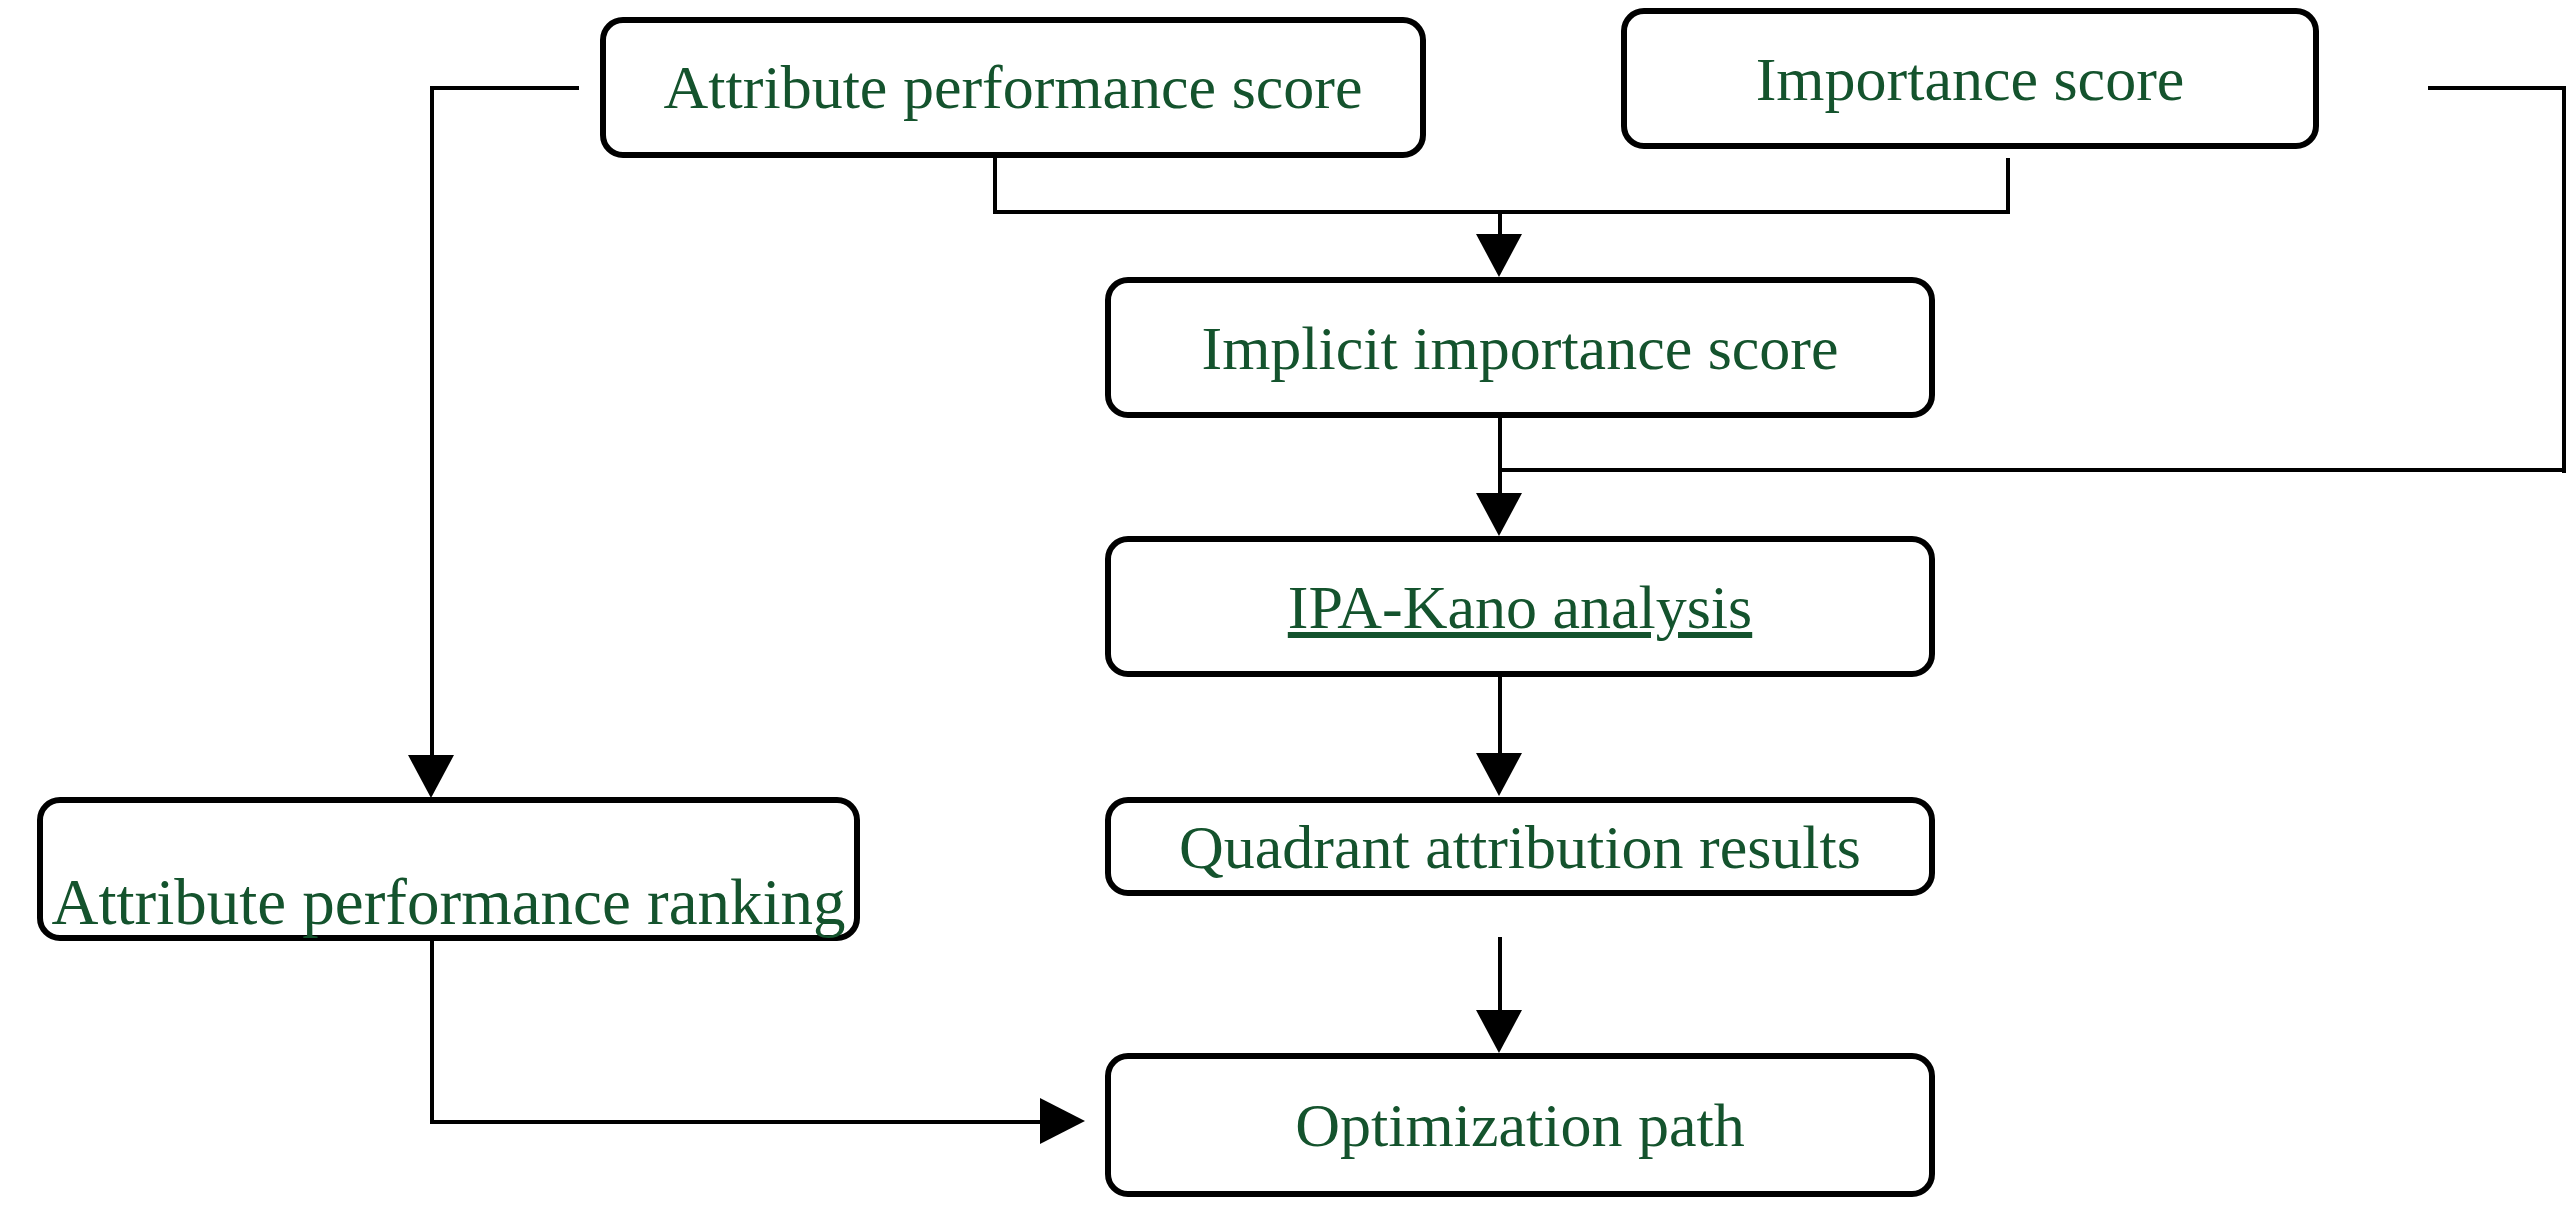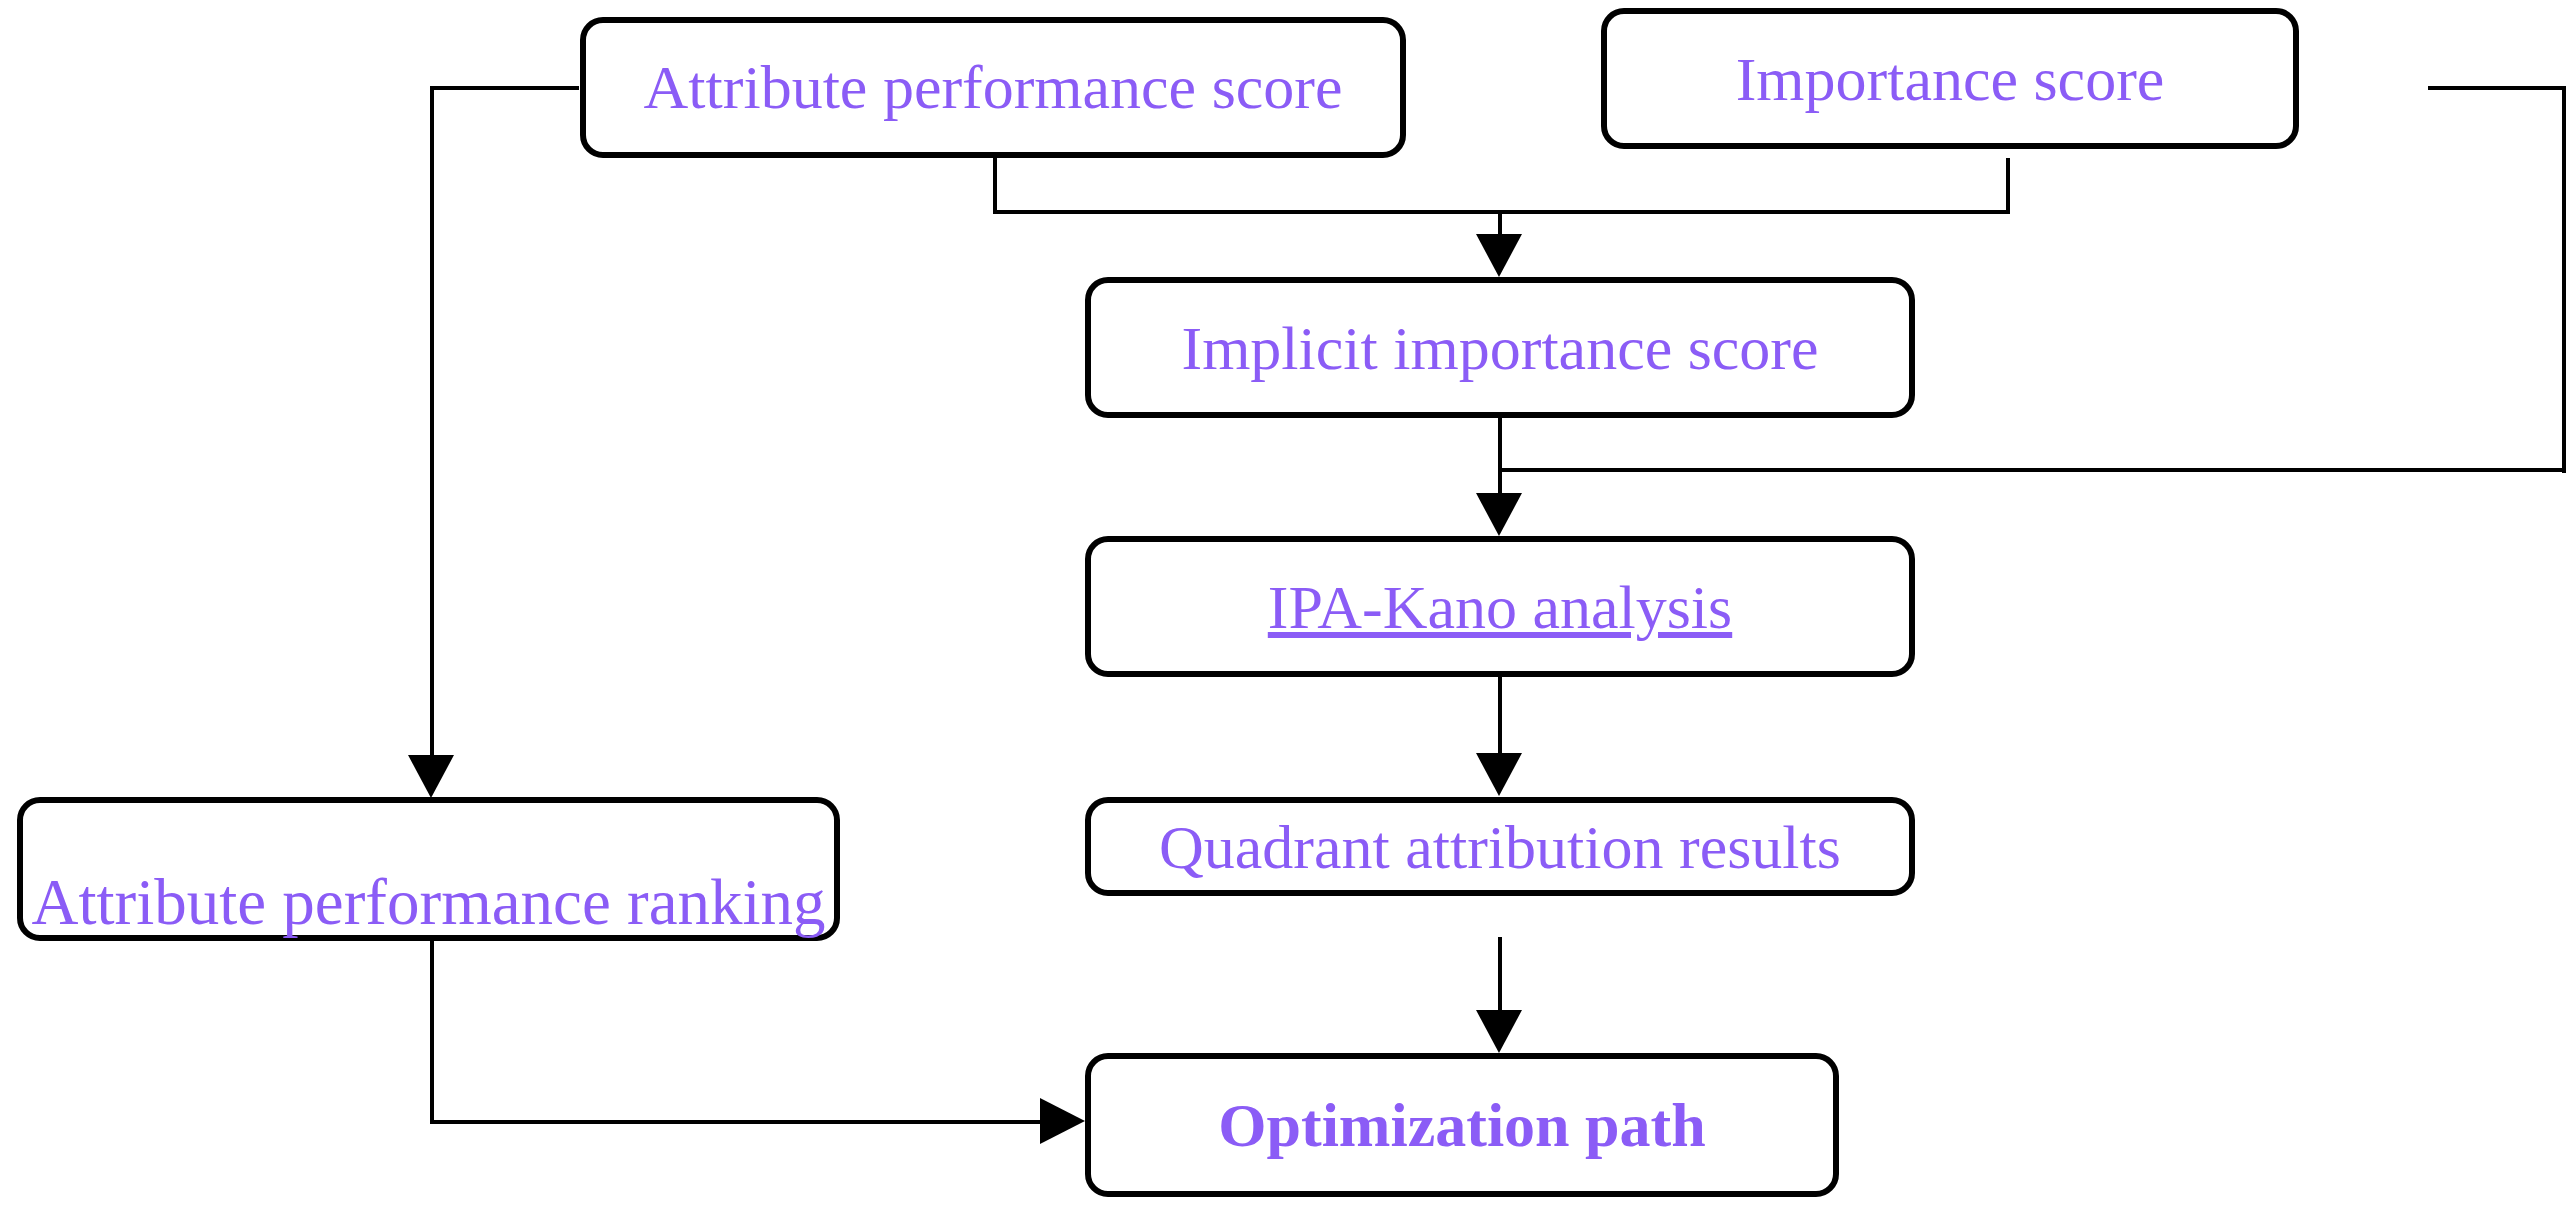"Attribute performance score" .node { color: #8b5cf6 -> #14532d; margin-left: none -> 20px }
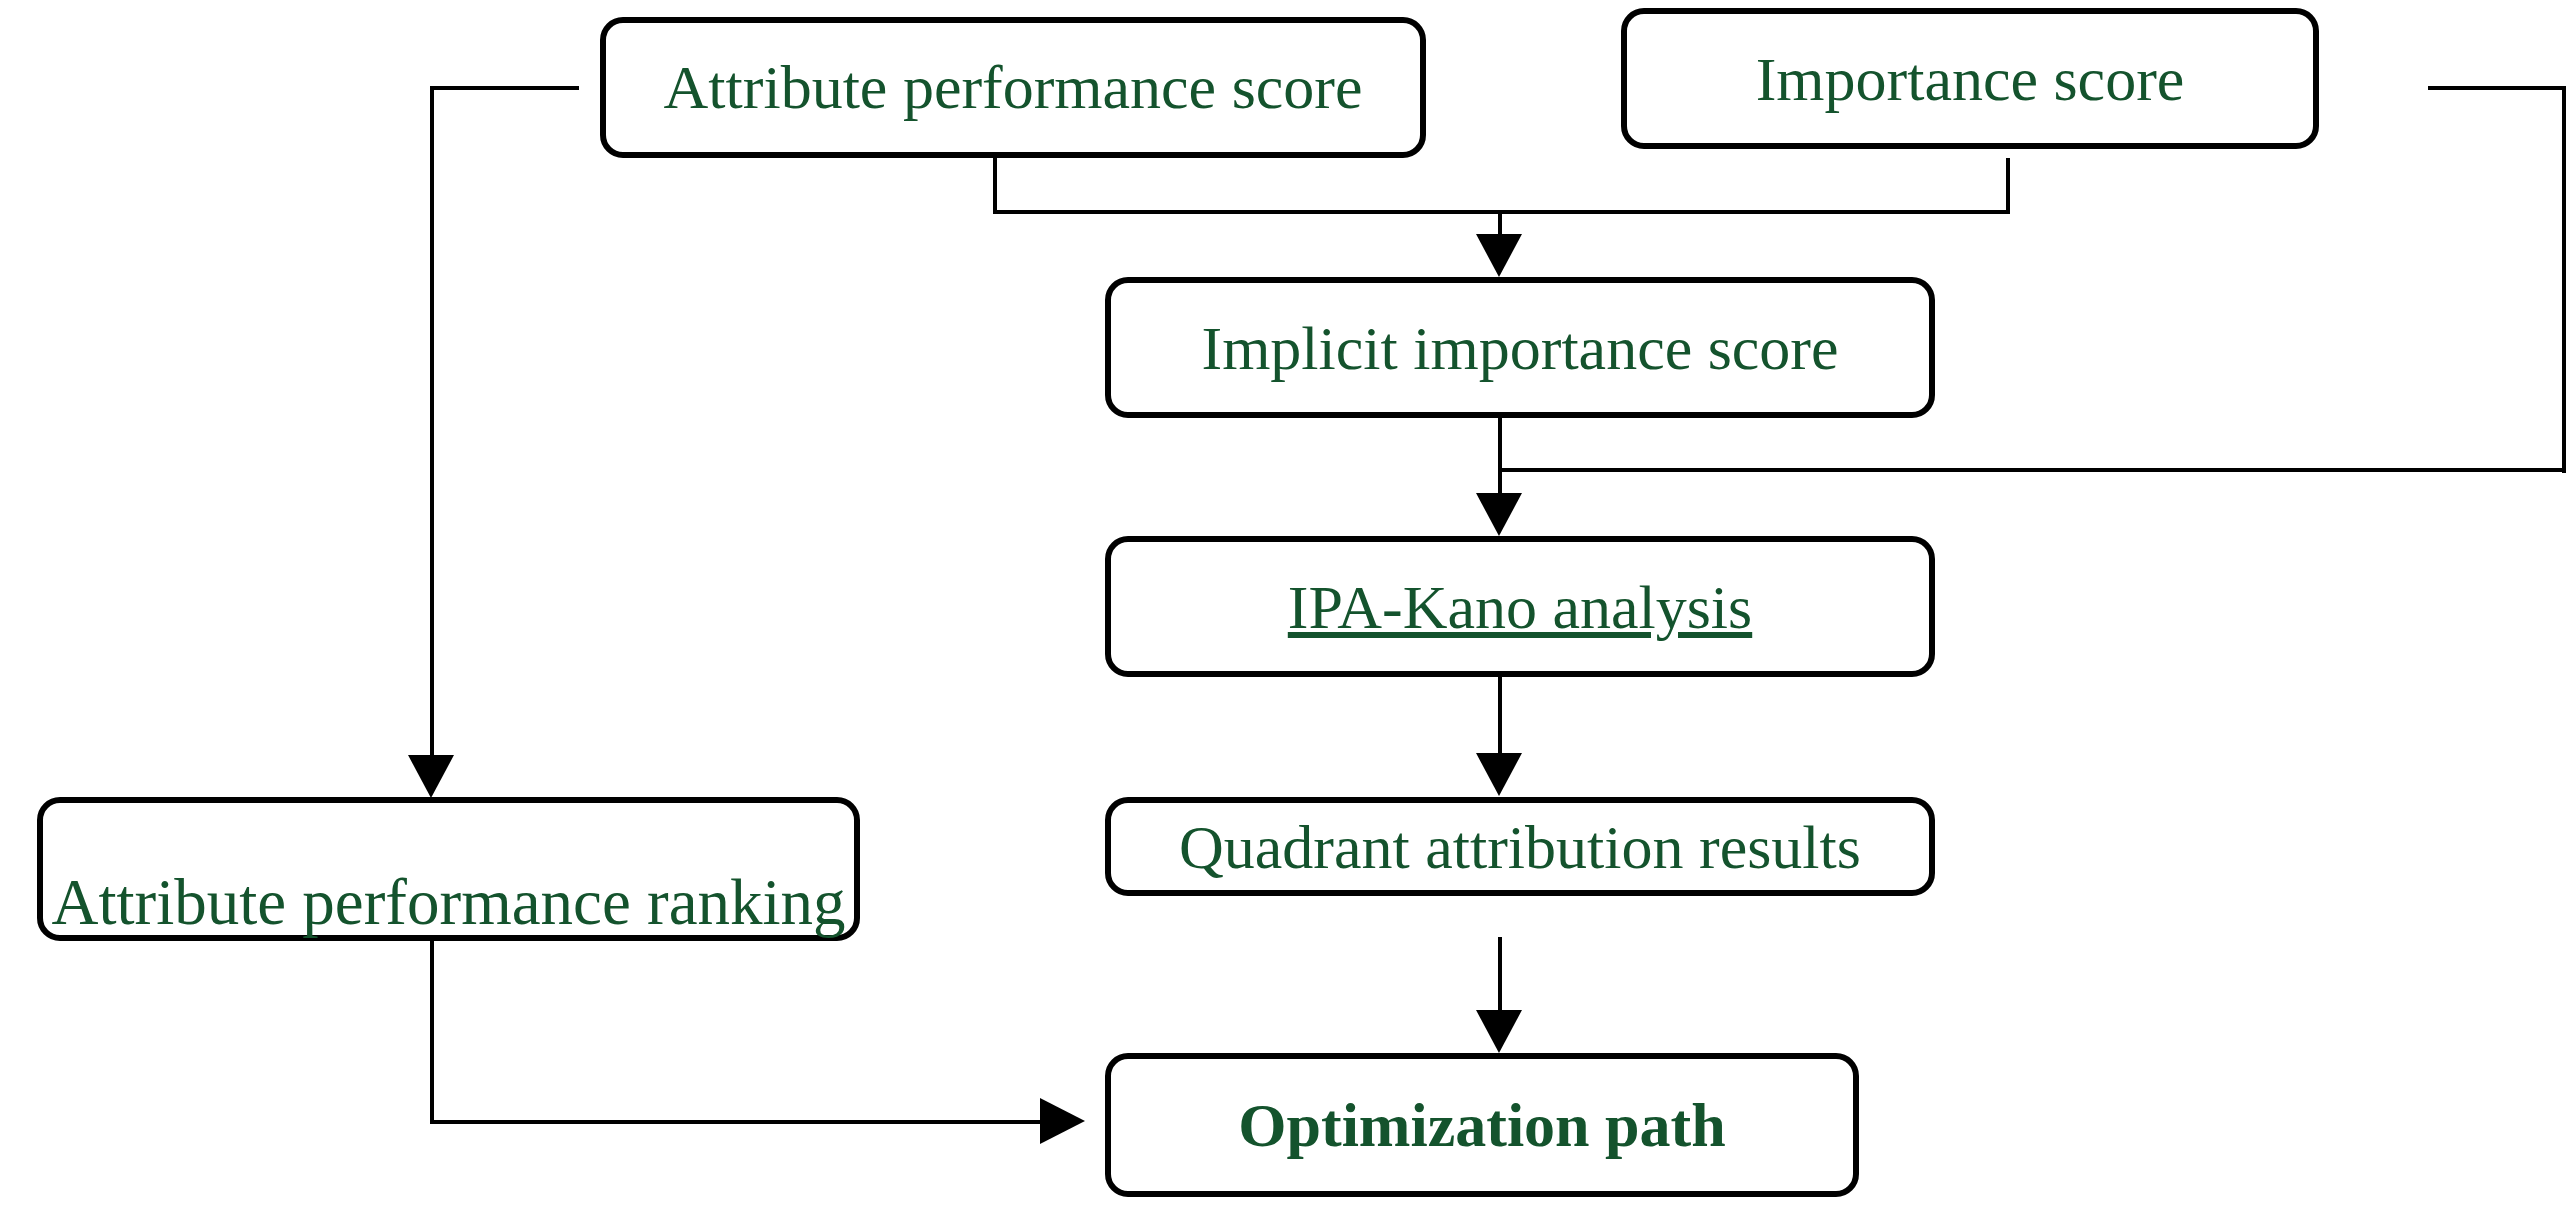"Optimization path" div.node { font-weight: bold -> none; width: 754px -> 830px }
